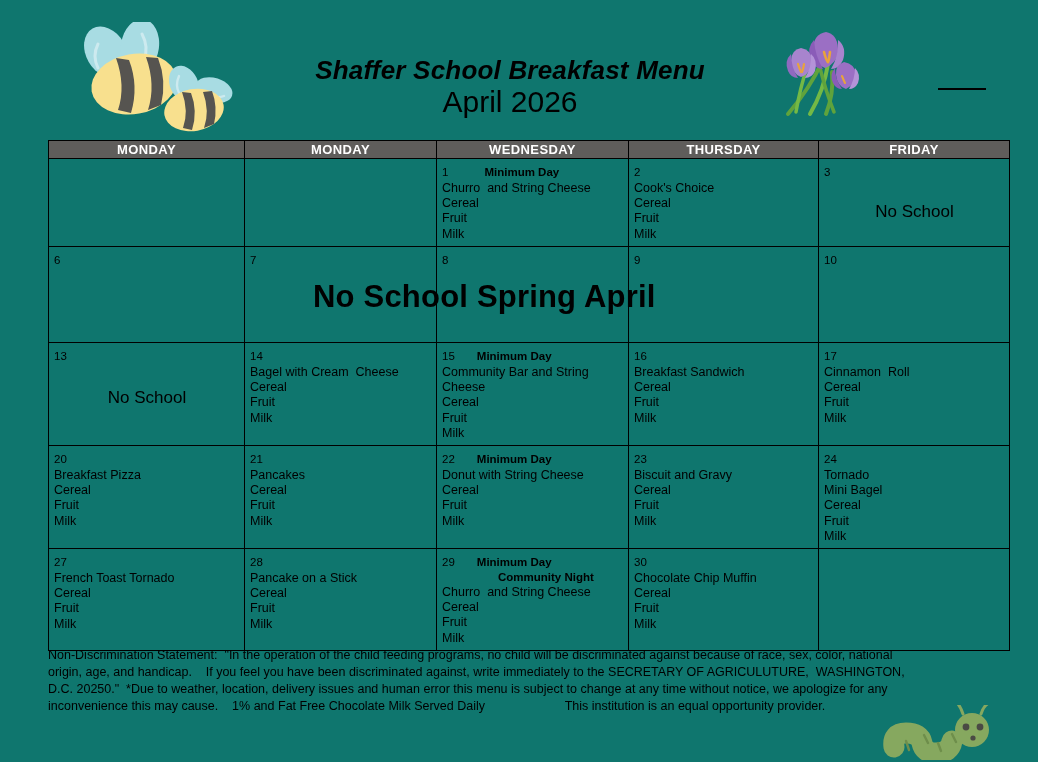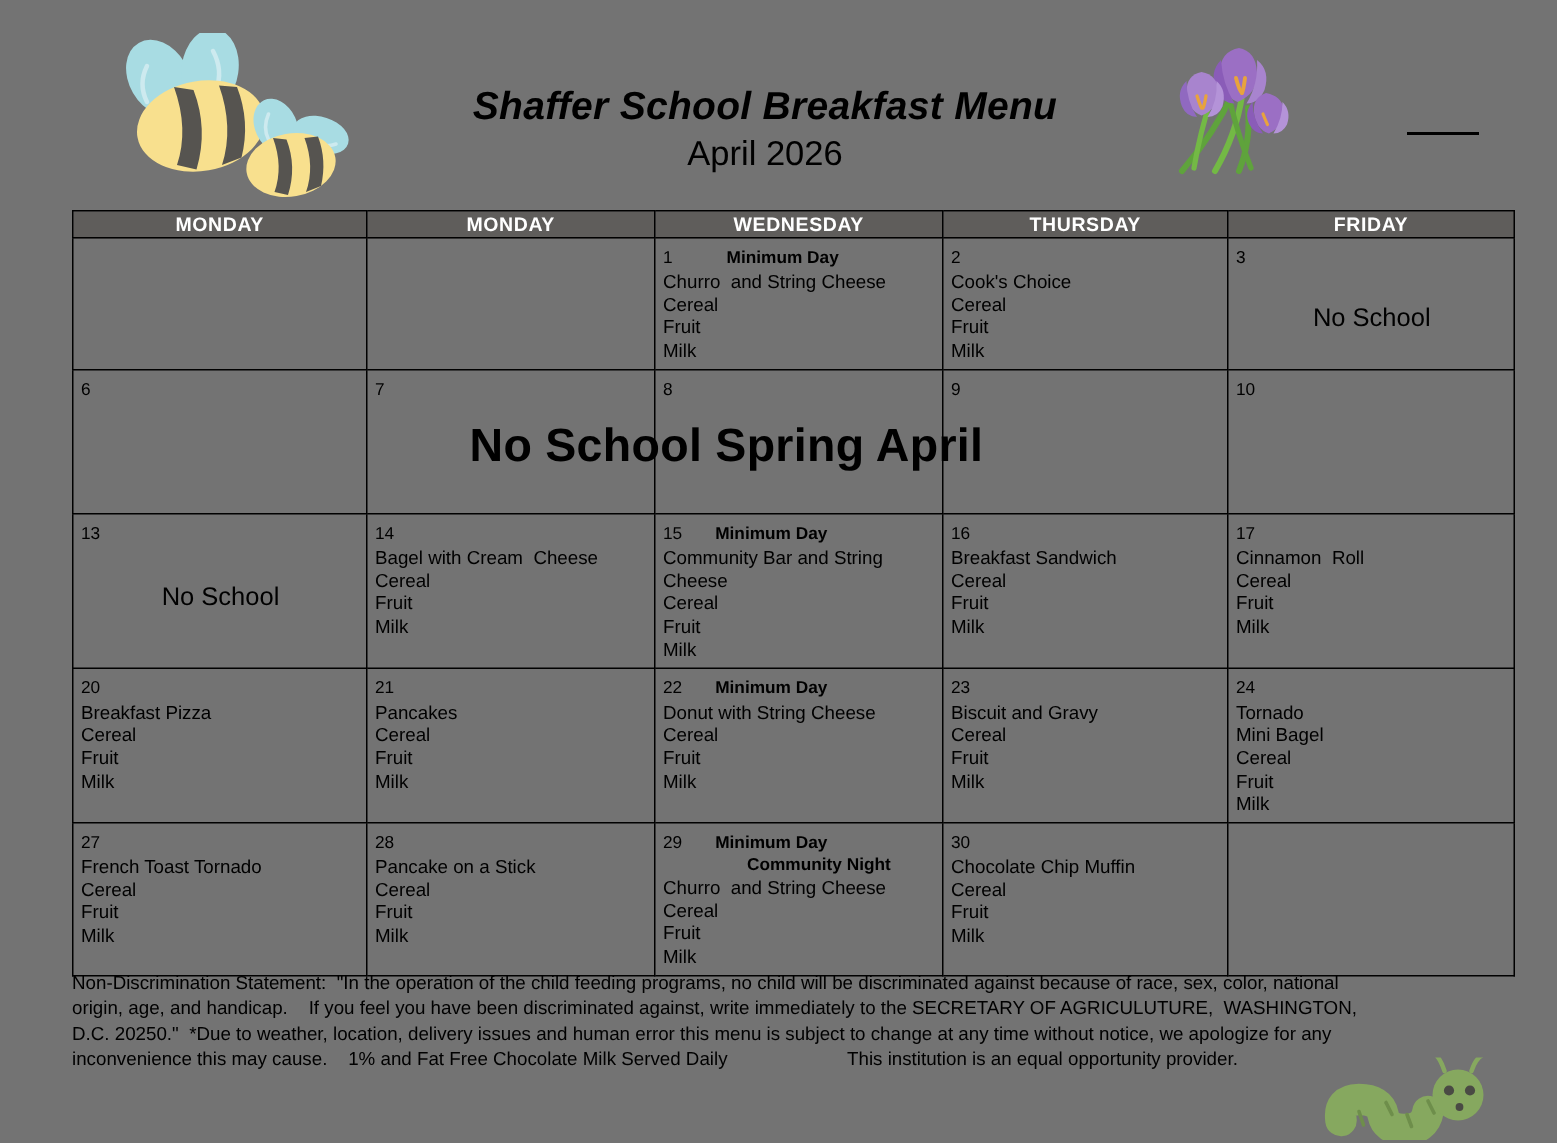"Shaffer School Breakfast Menu" #page { background: #737373 -> #0f766e }
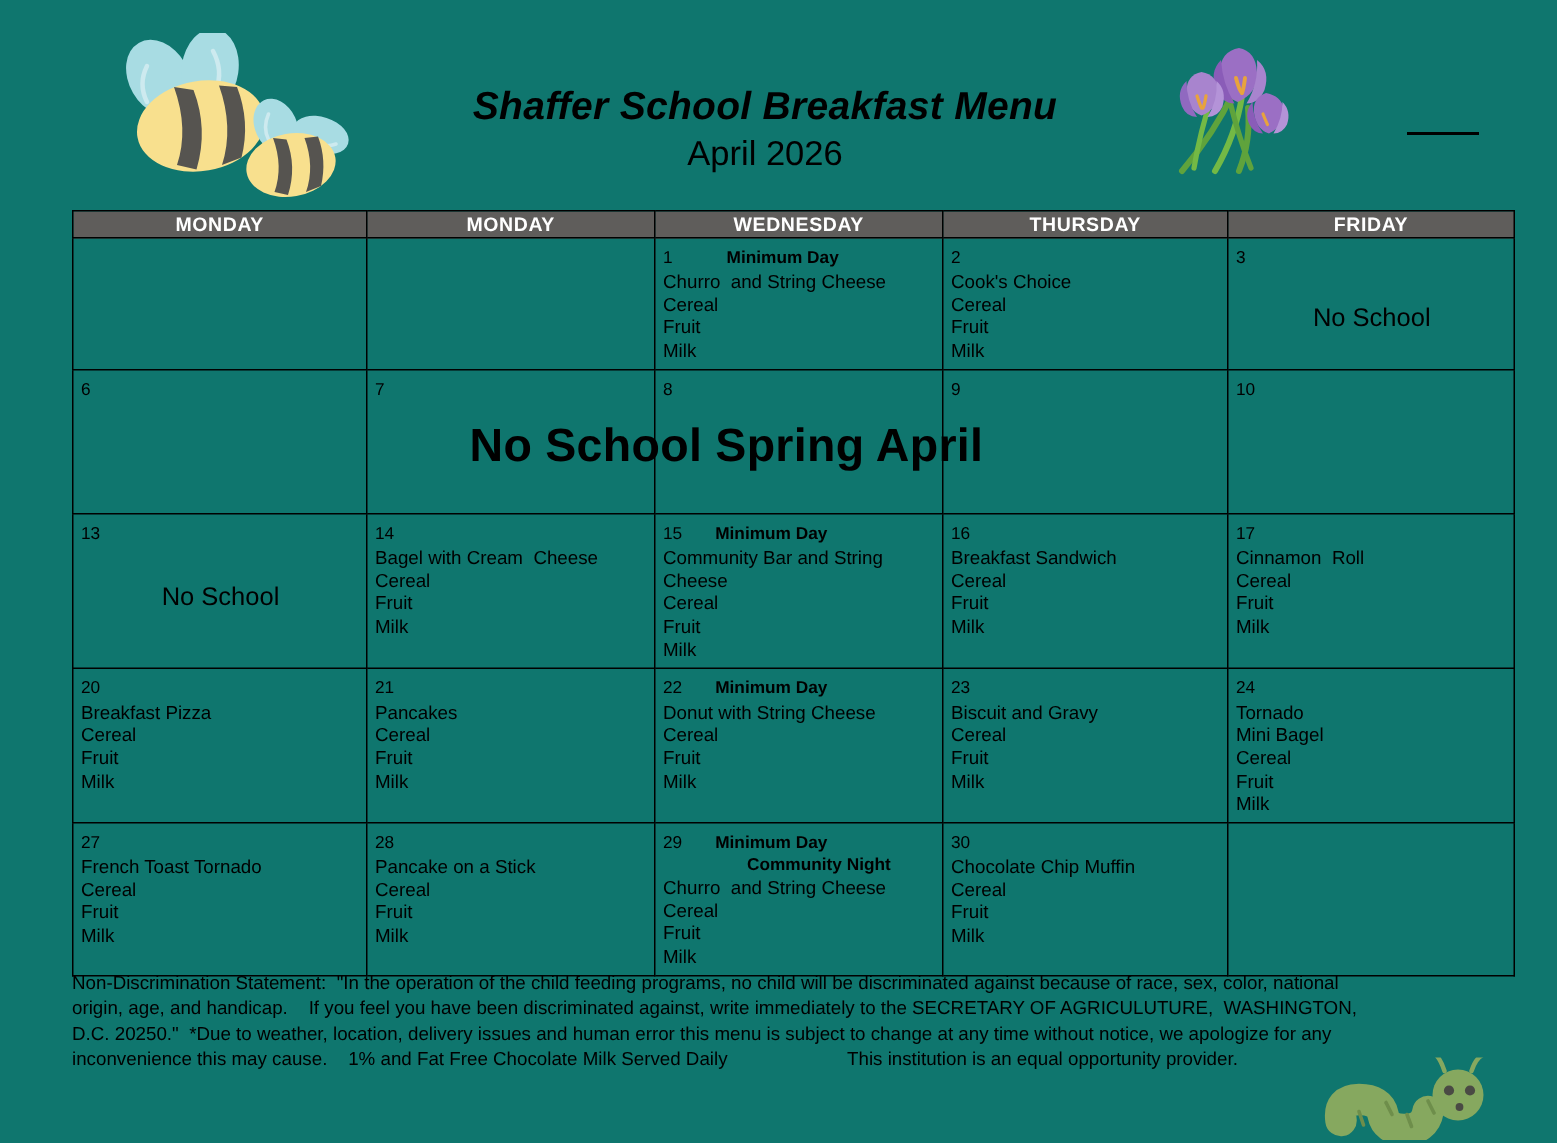"April 2026" .title-sub { font-size: 23px -> 30px }
